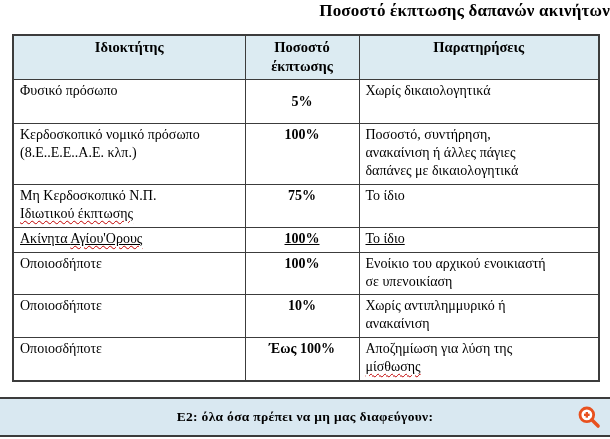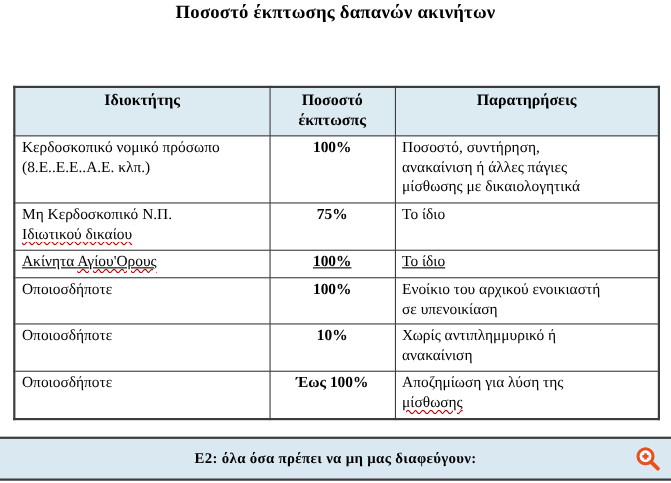"Ποσοστό έκπτωσης δαπανών ακινήτων" .page-title { text-align: center -> right }
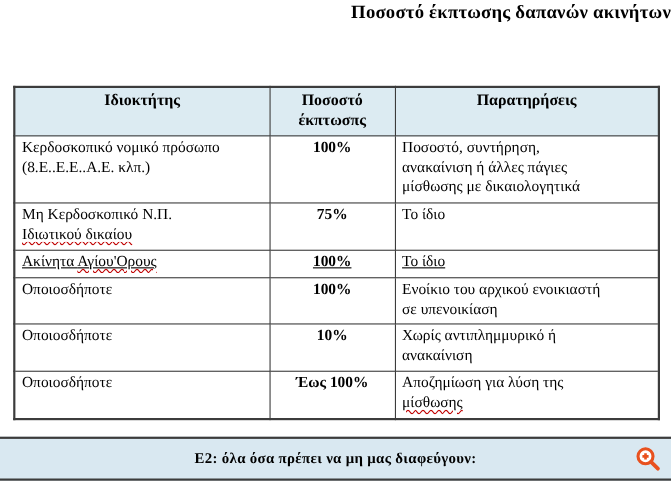"Ιδιοκτήτης" table.deduction { margin-top: 44px -> none }
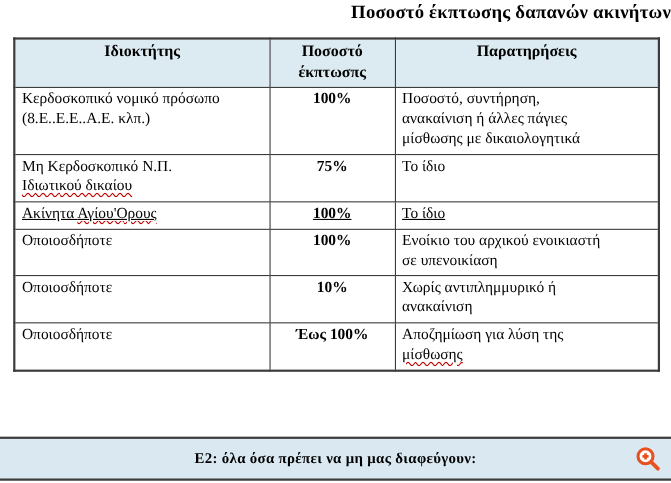"Ποσοστό έκπτωσπς" th { text: έκπτωσπς -> έκπτωσης }
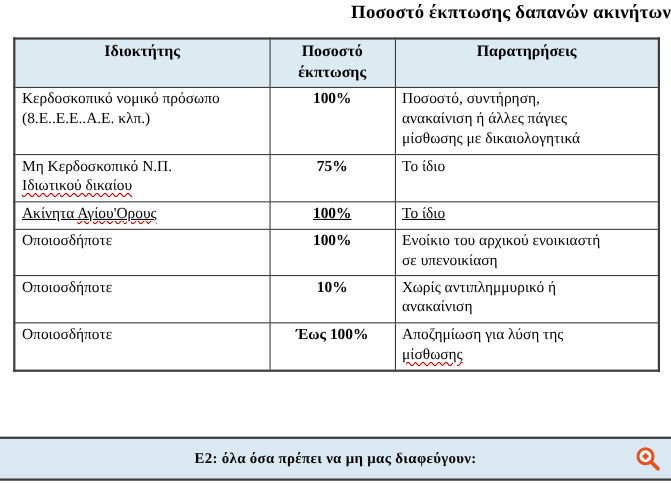"Φυσικό πρόσωπο" tr.r1 { html: none -> <tr> <td>Φυσικό πρόσωπο</td> <td>5%</td> <td>Χωρίς δικαιολογητικά</td> </tr> }
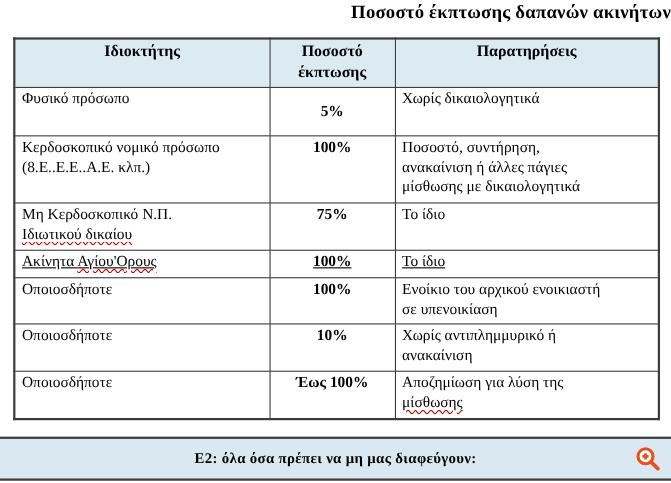"μίσθωσης με δικαιολογητικά" div { text: μίσθωσης -> δαπάνες }
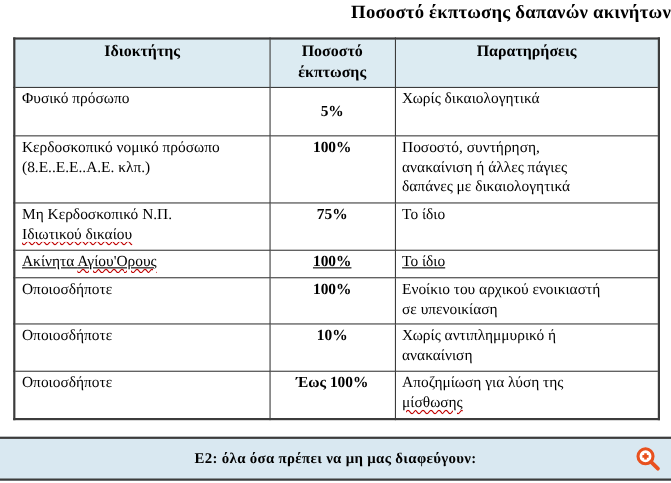"Ιδιωτικού δικαίου" span.mis { text: δικαίου -> έκπτωσης }
